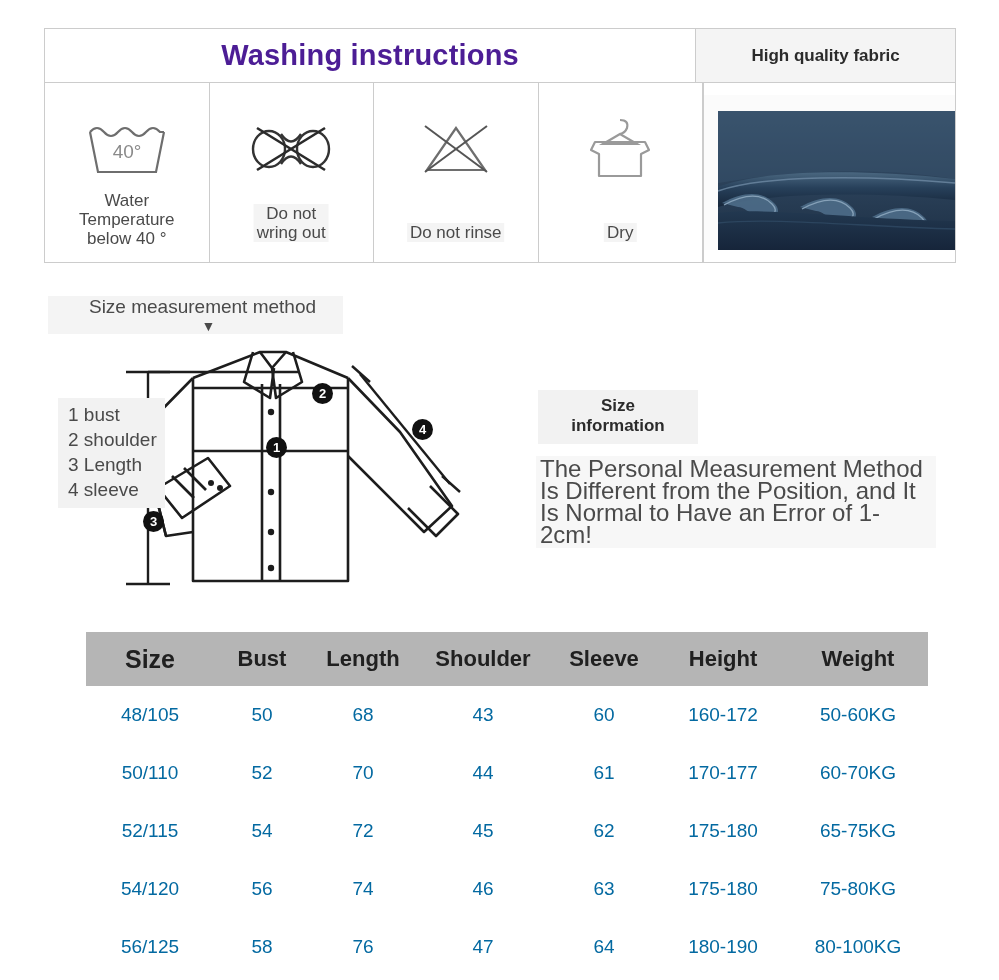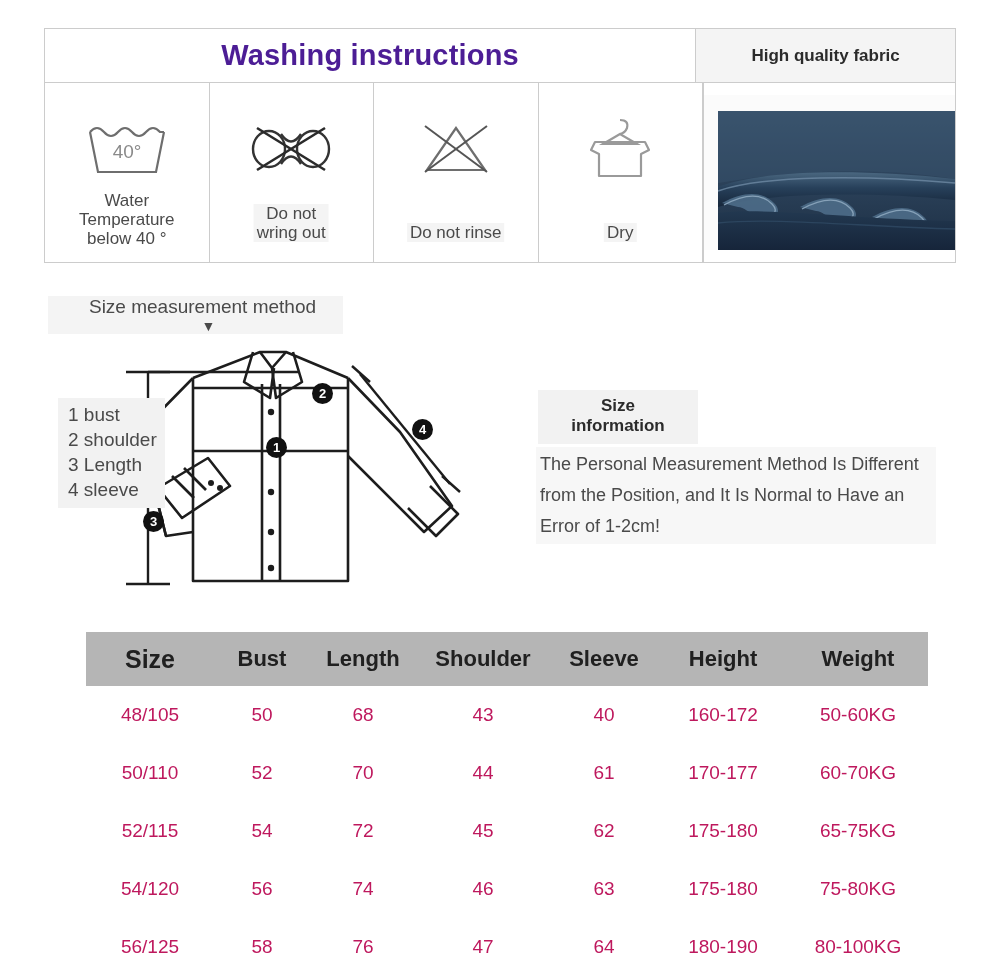"The Personal Measurement Method Is" #size-info-body { font-size: 18px -> 24px; line-height: 31px -> 22px; margin-top: 3px -> 12px }
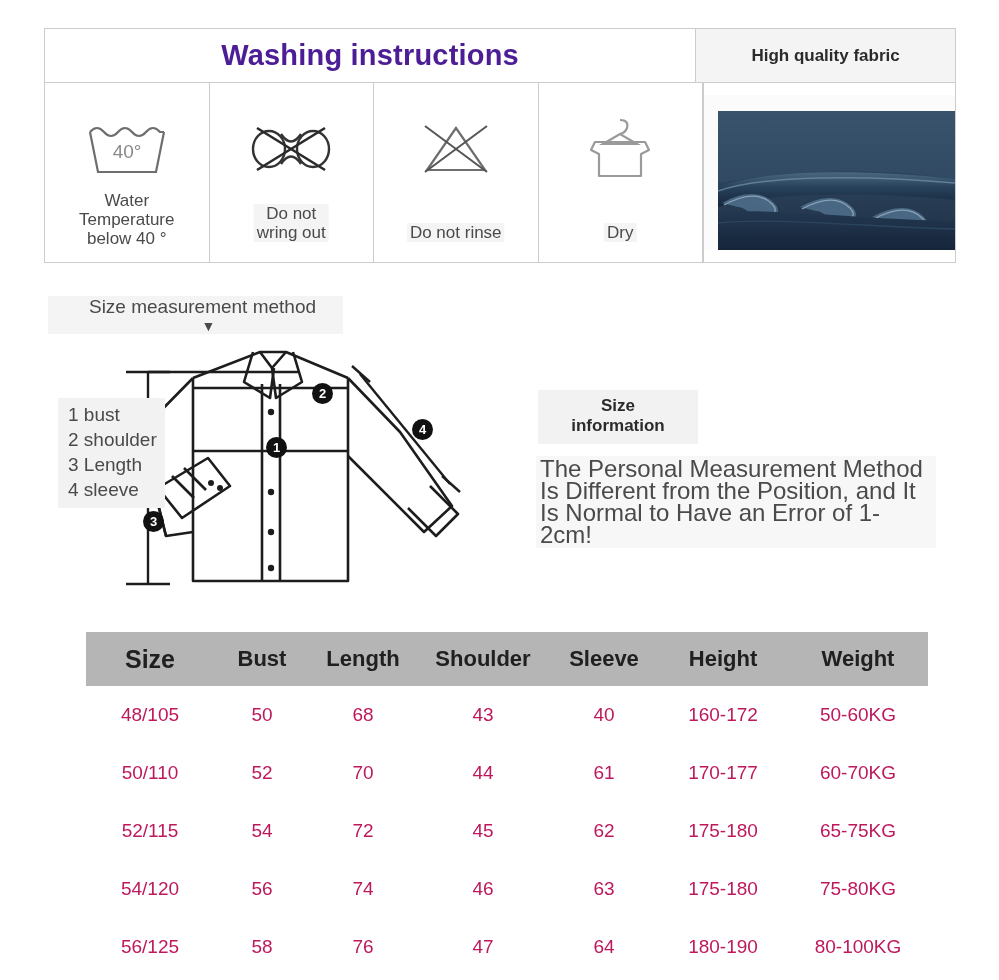"48/105" #size-table td { color: #be185d -> #0369a1 }
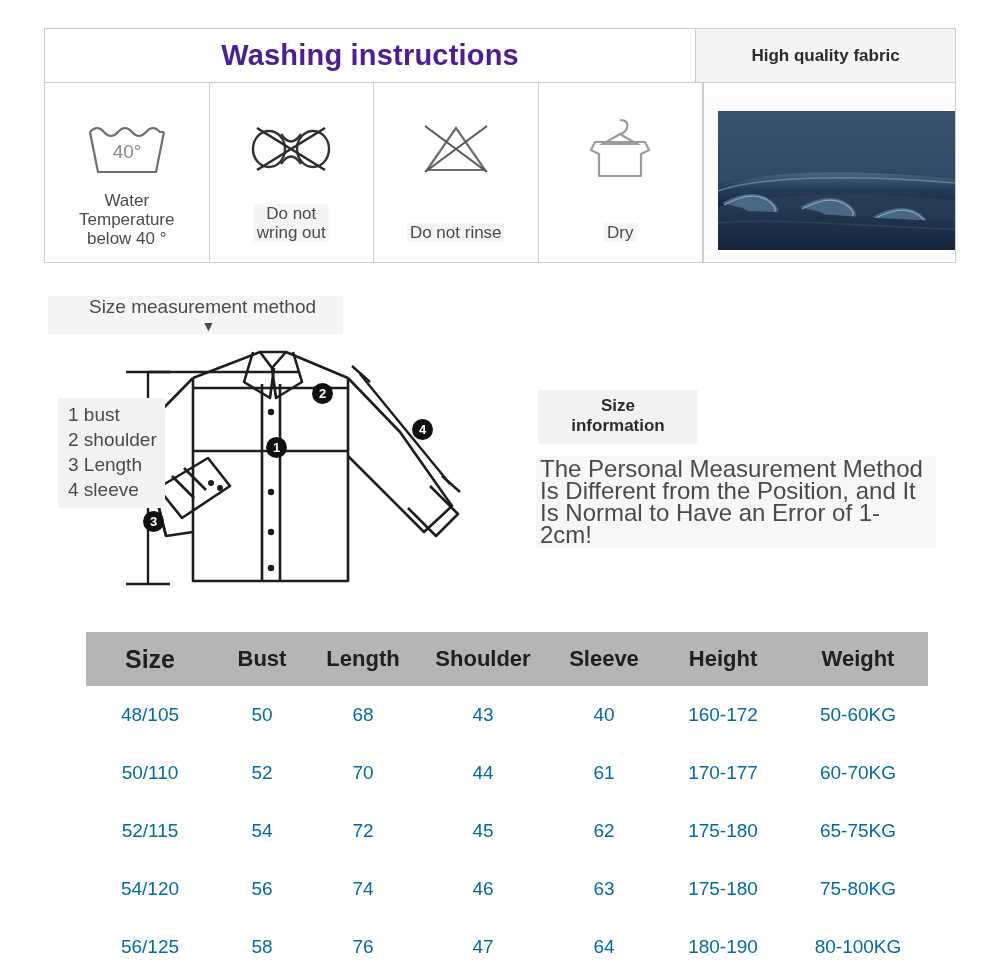"40" td { text: 40 -> 60 }
